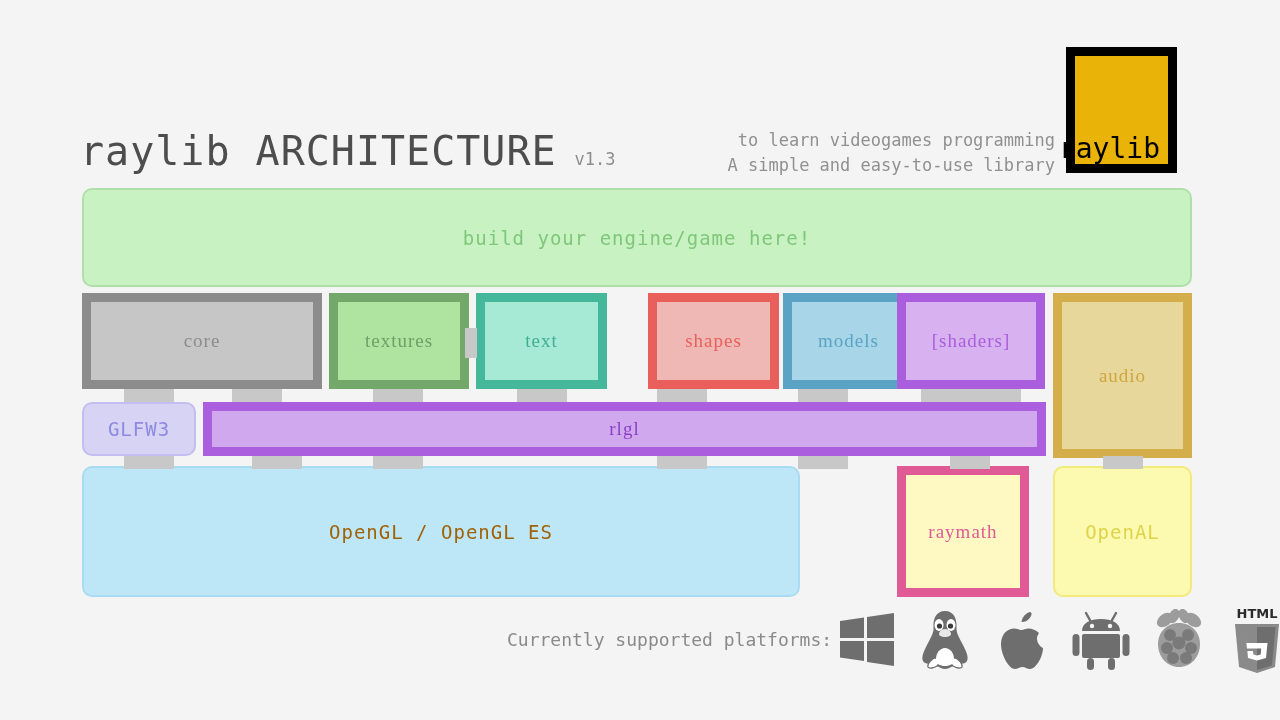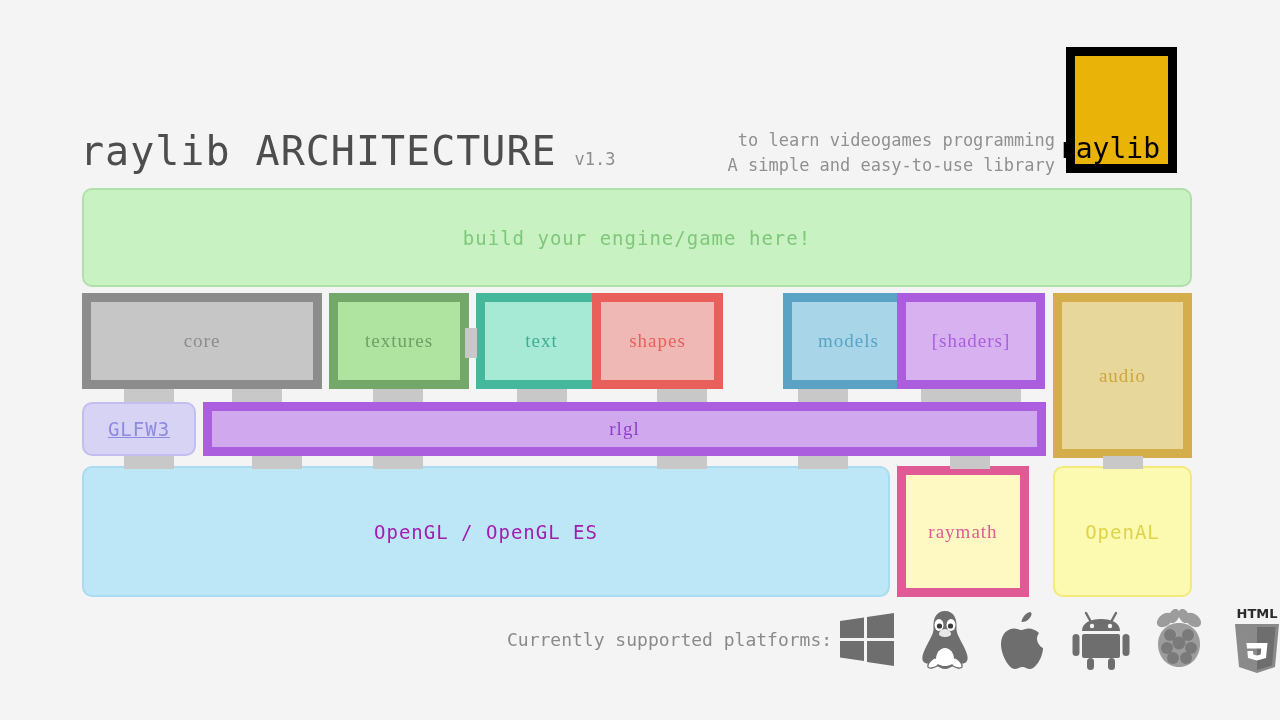"shapes" div.block { left: 592px -> 648px }
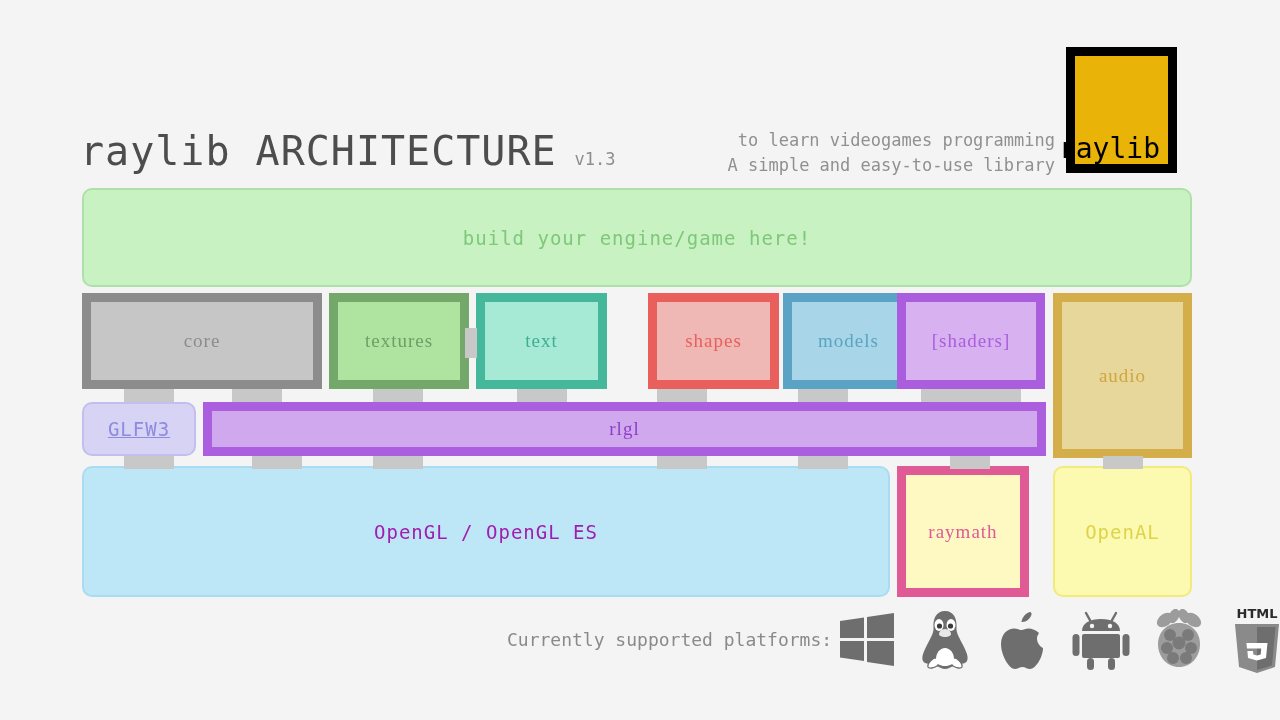"GLFW3" div.block { text-decoration: underline -> none }
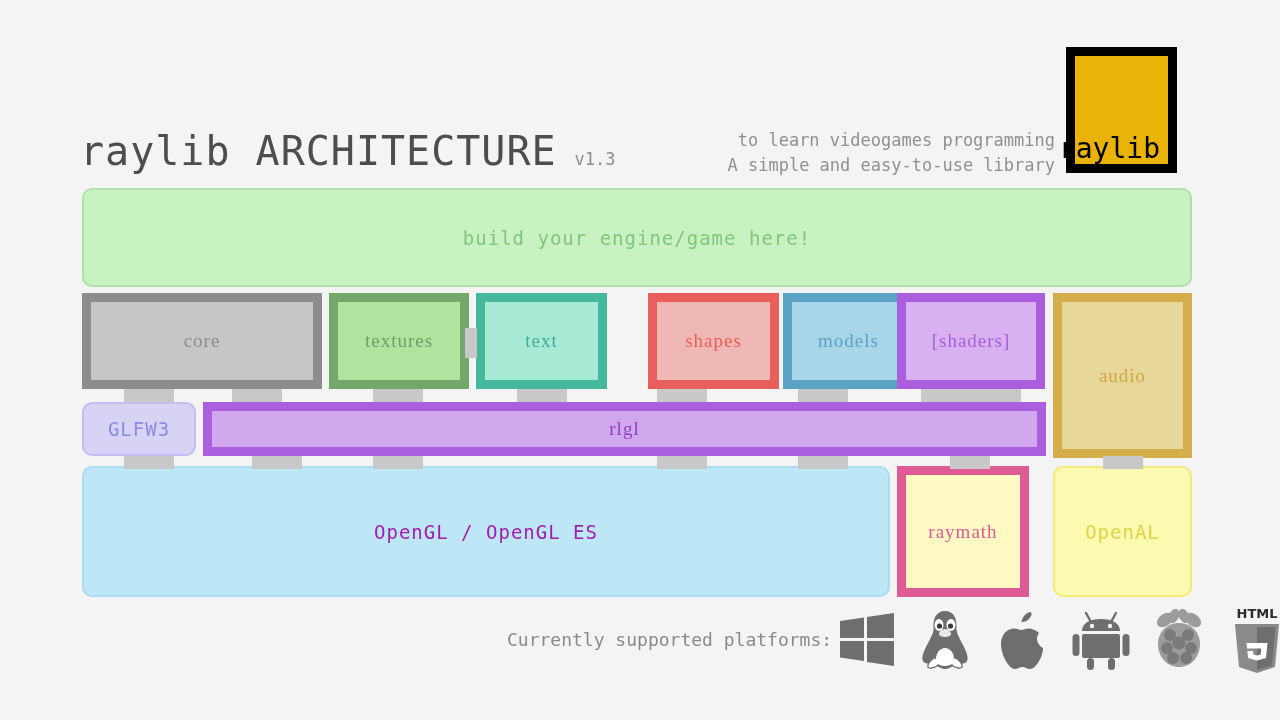"OpenGL / OpenGL ES" div.block { color: #a21caf -> #a16207; width: 808px -> 718px }
